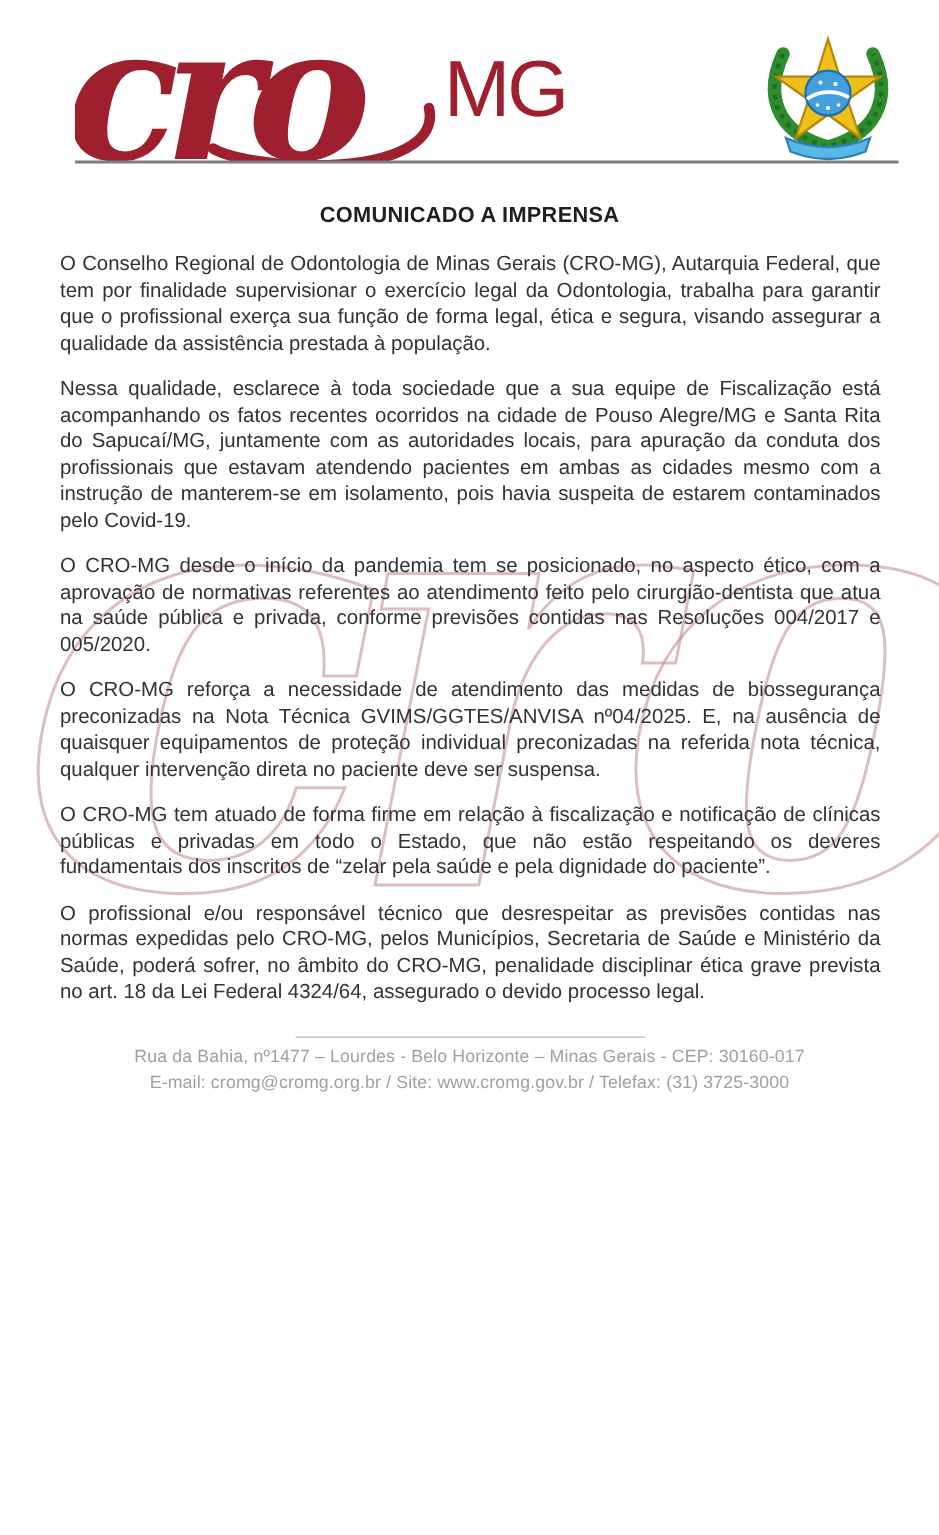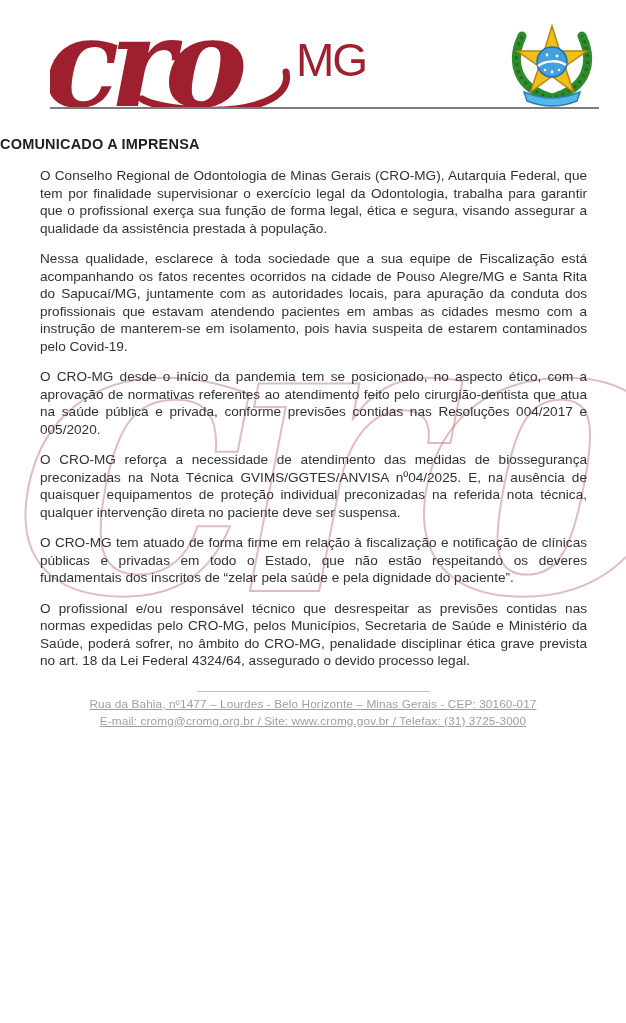"MG" .logo-mg { font-size: 46px -> 53px }
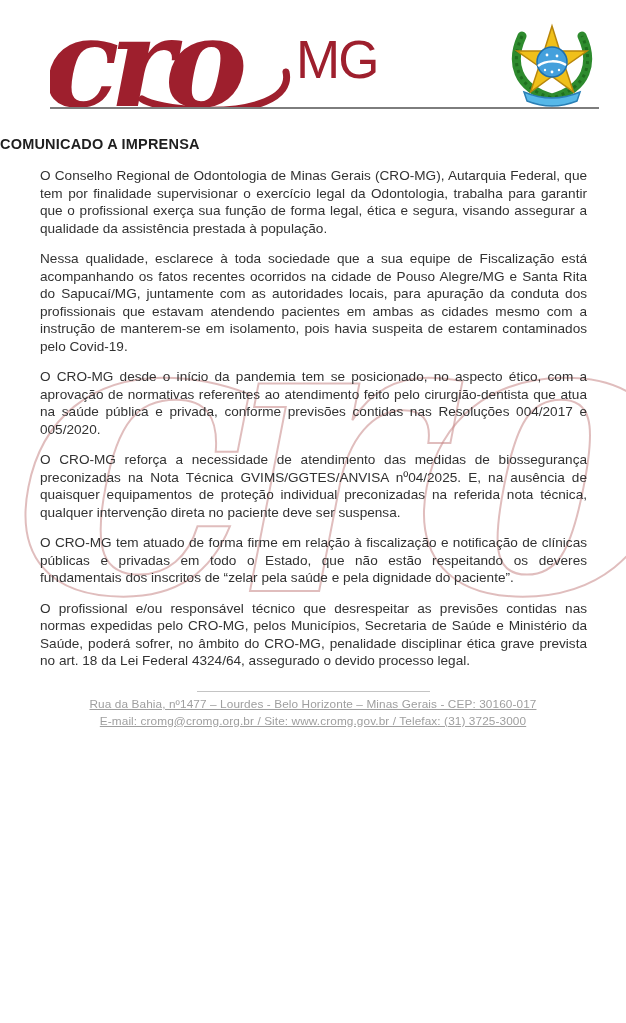"COMUNICADO A IMPRENSA" .doc-title { text-align: left -> center }
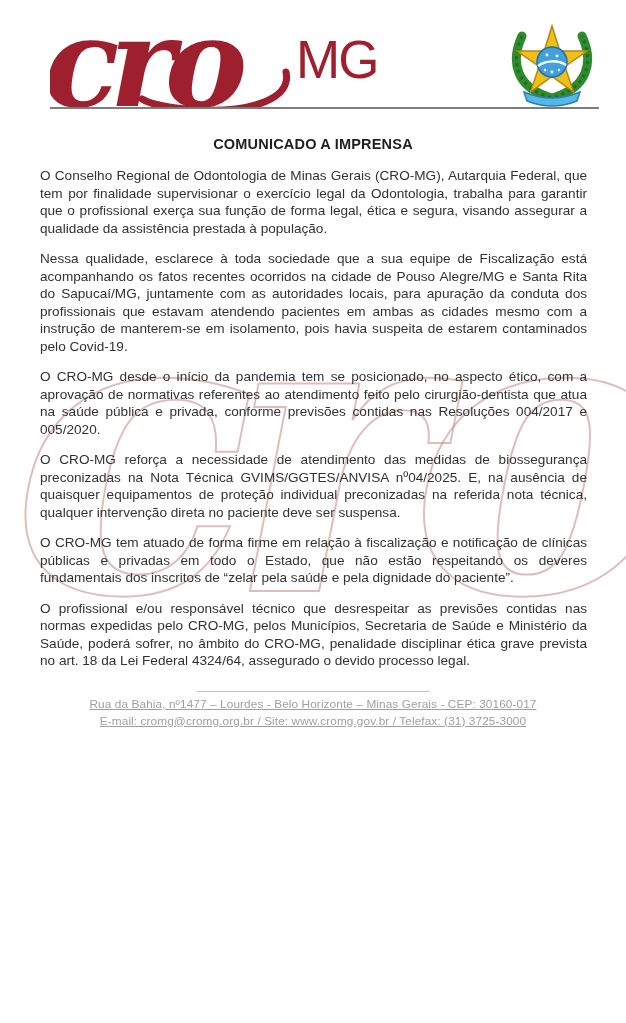"Rua da Bahia, nº1477 –" .footer-line { text-decoration: underline -> none }
